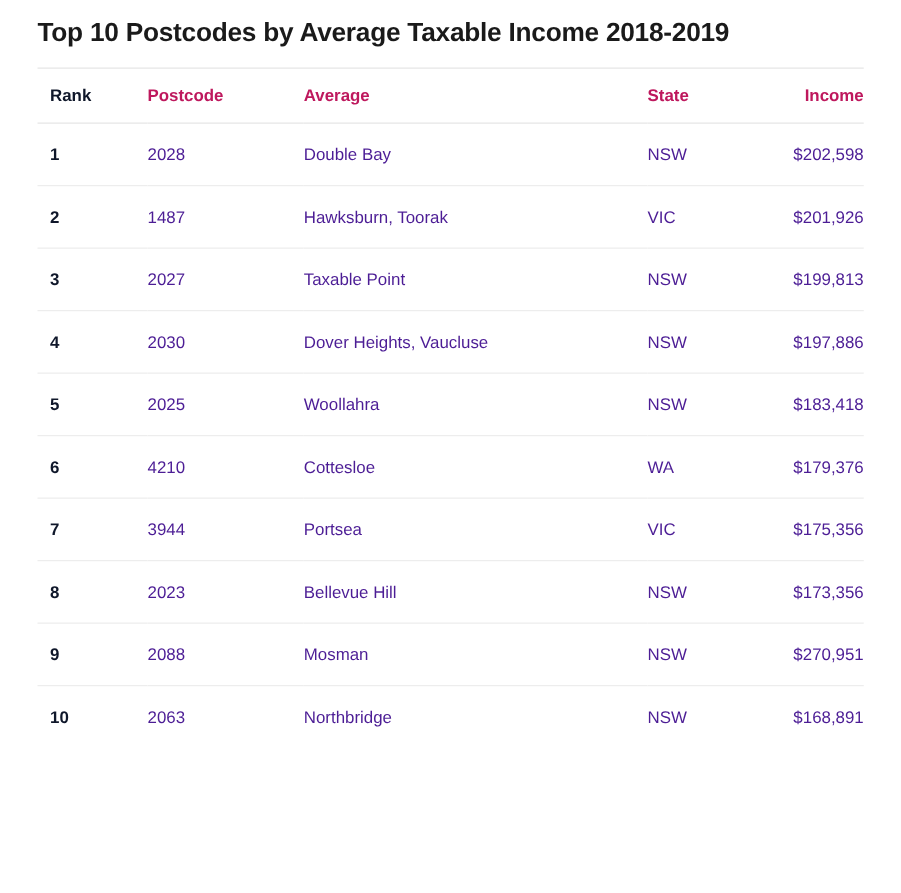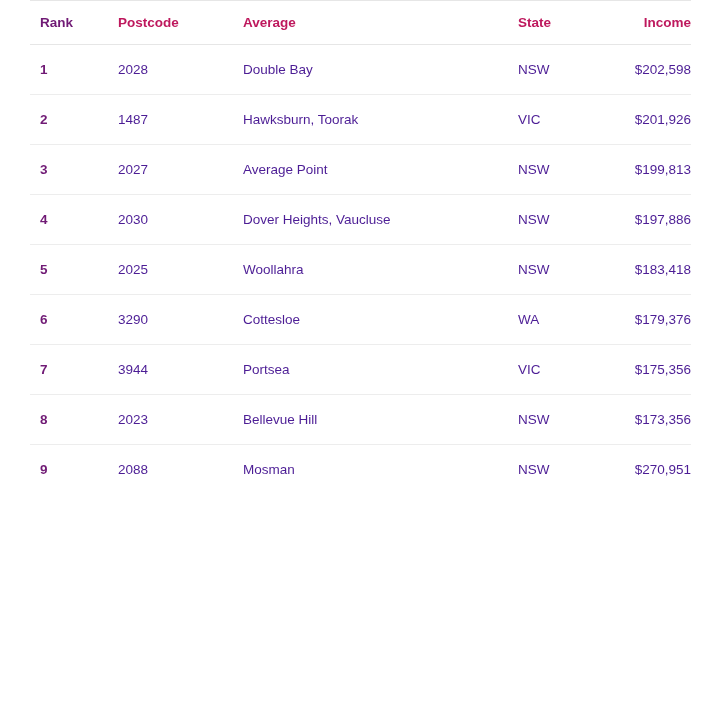"Top 10 Postcodes by Average" div.title { html: none -> <div>Top 10 Postcodes by Average Taxable Income 2018-2019</div> }
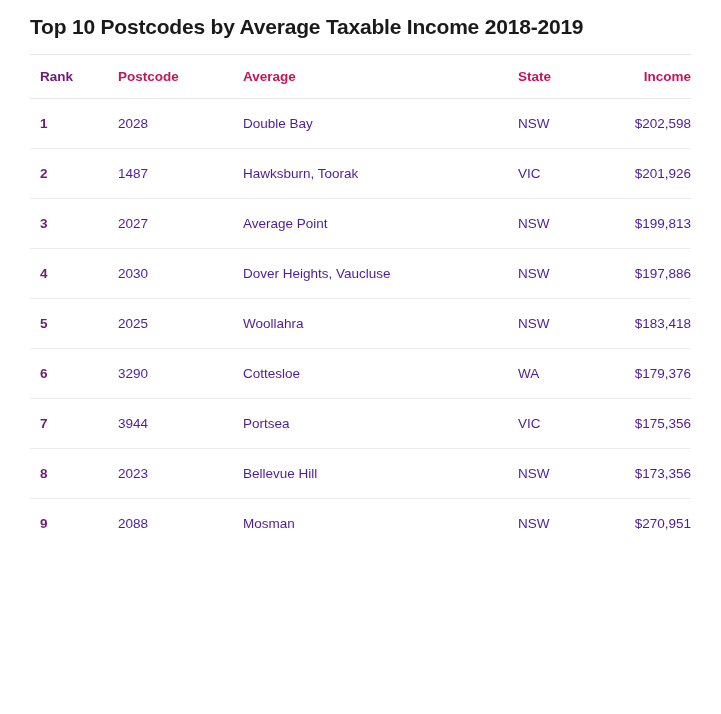"Rank" td.rank, th.rank { color: #701a75 -> #0f172a }
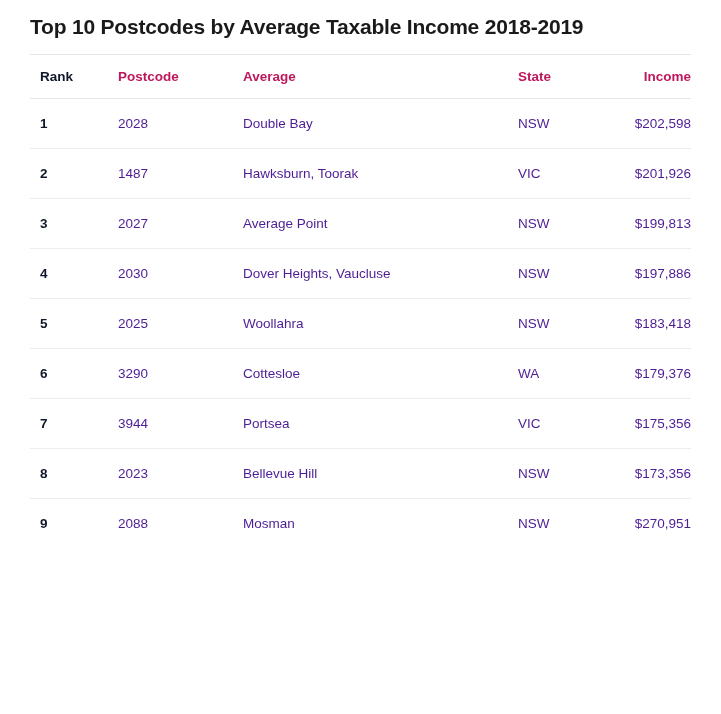"Average Point" td.suburb { text: Average -> Taxable }
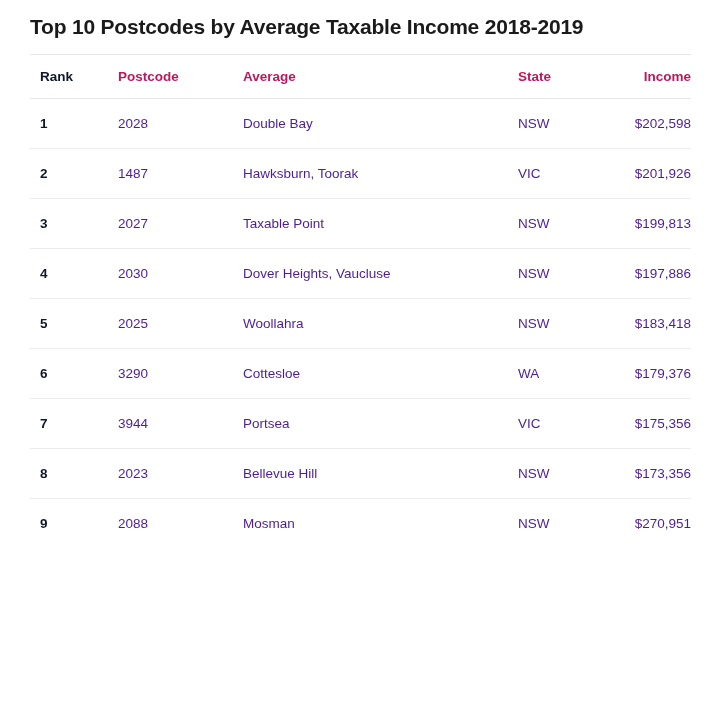"3290" td.postcode { text: 3290 -> 4210 }
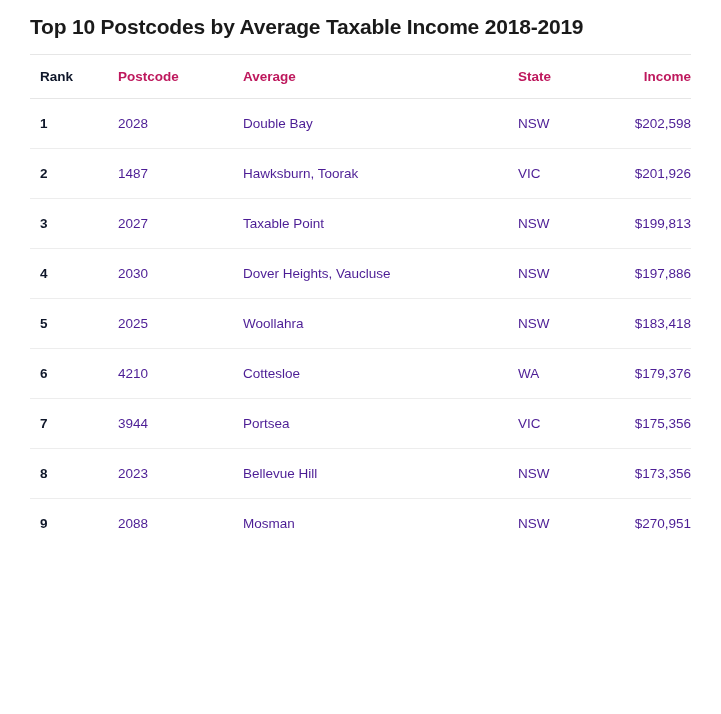"10" tr { html: none -> <tr> <td>10</td> <td>2063</td> <td>Northbridge</td> <td>NSW</td> <td>$168,891</td> </tr> }
